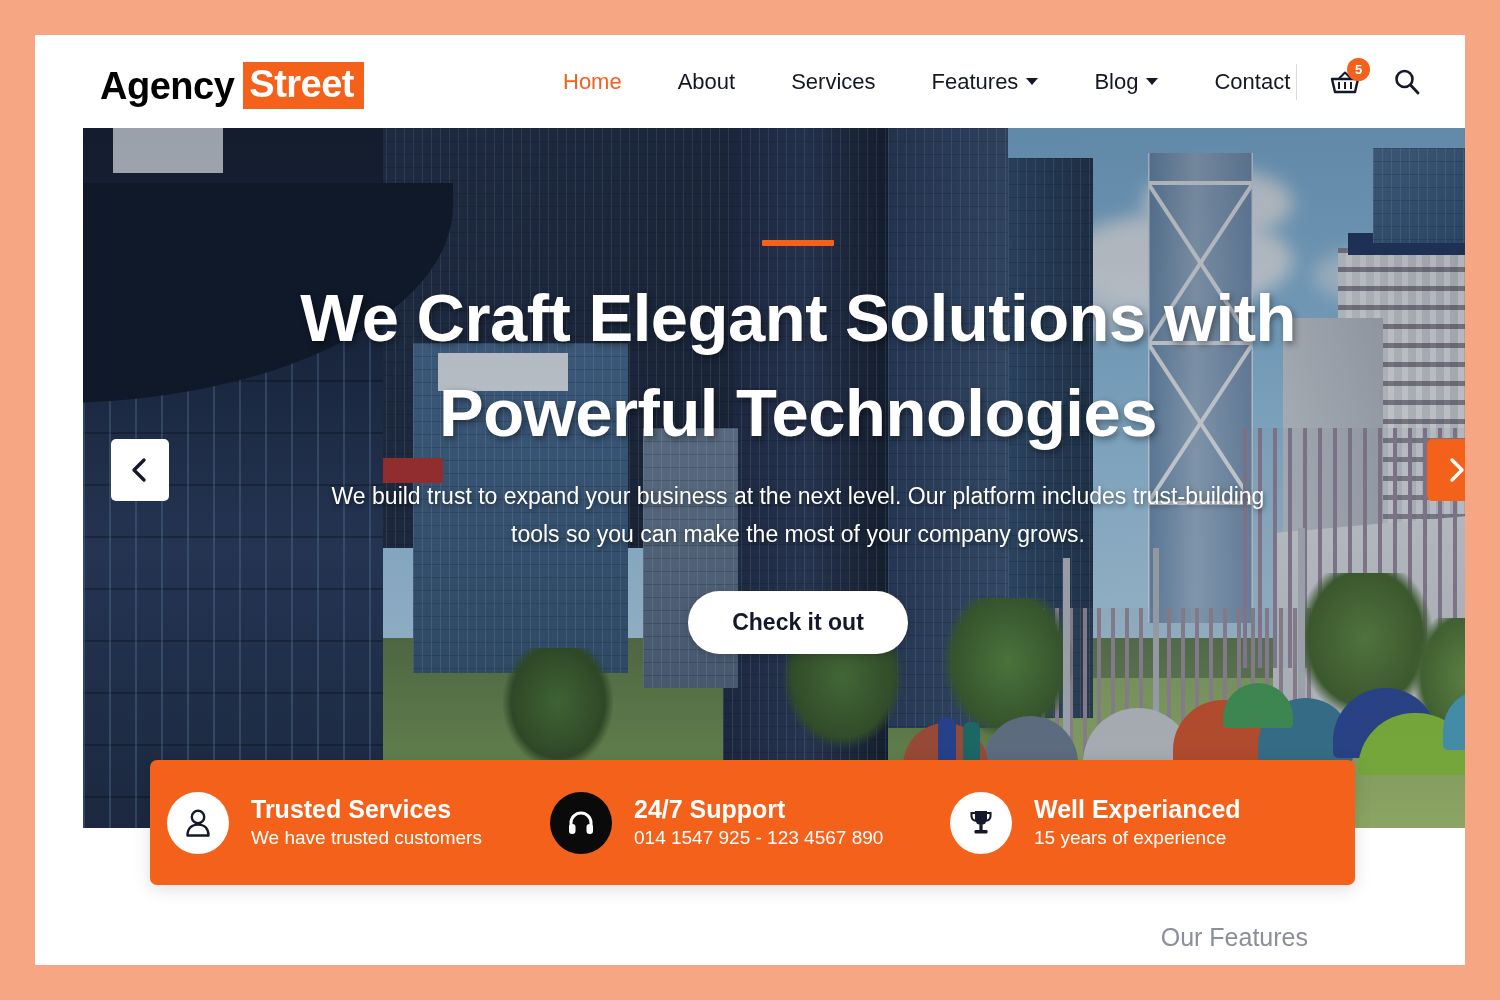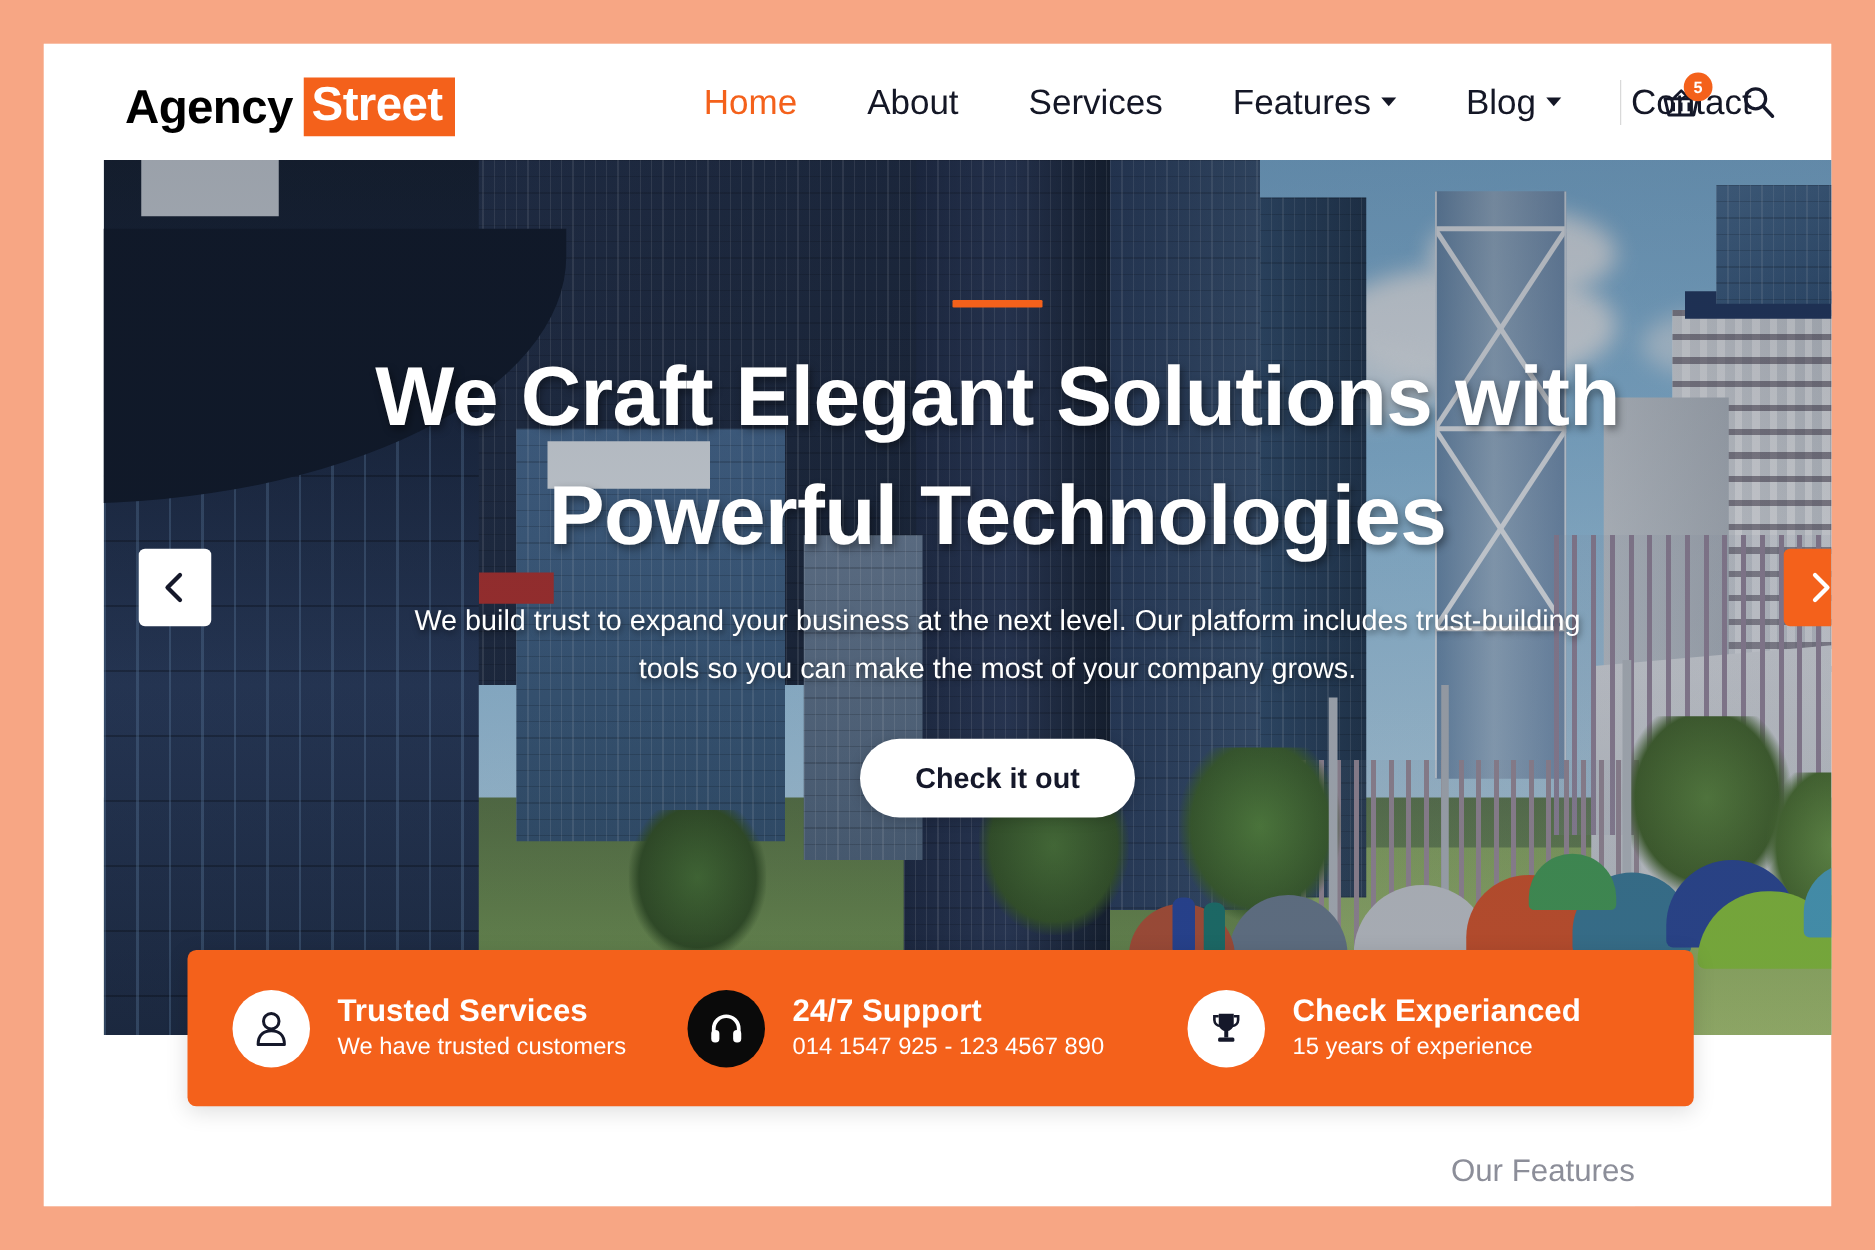"Home" .nav-item { font-size: 28px -> 22px }
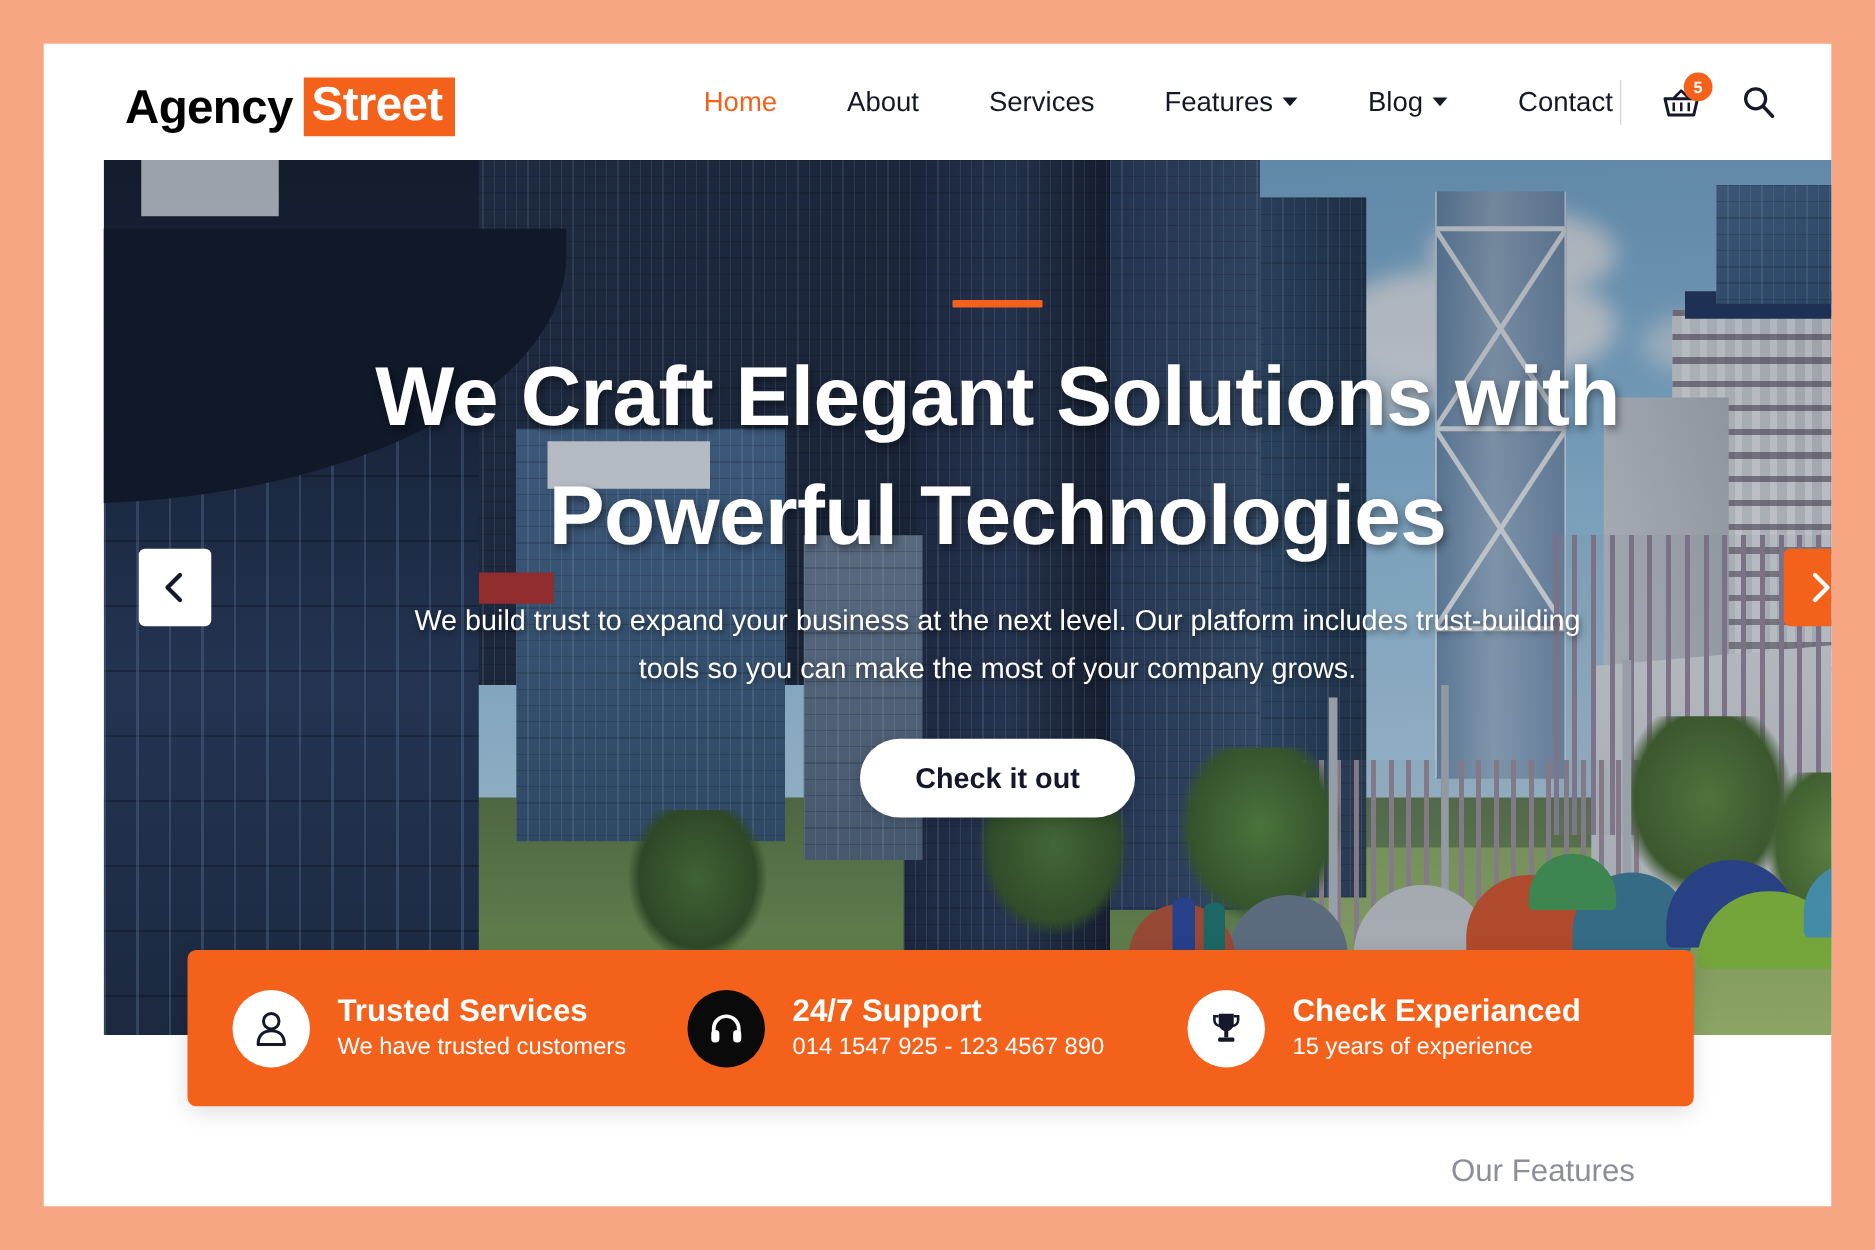"Trusted Services" .f1 { padding-left: 36px -> 17px }
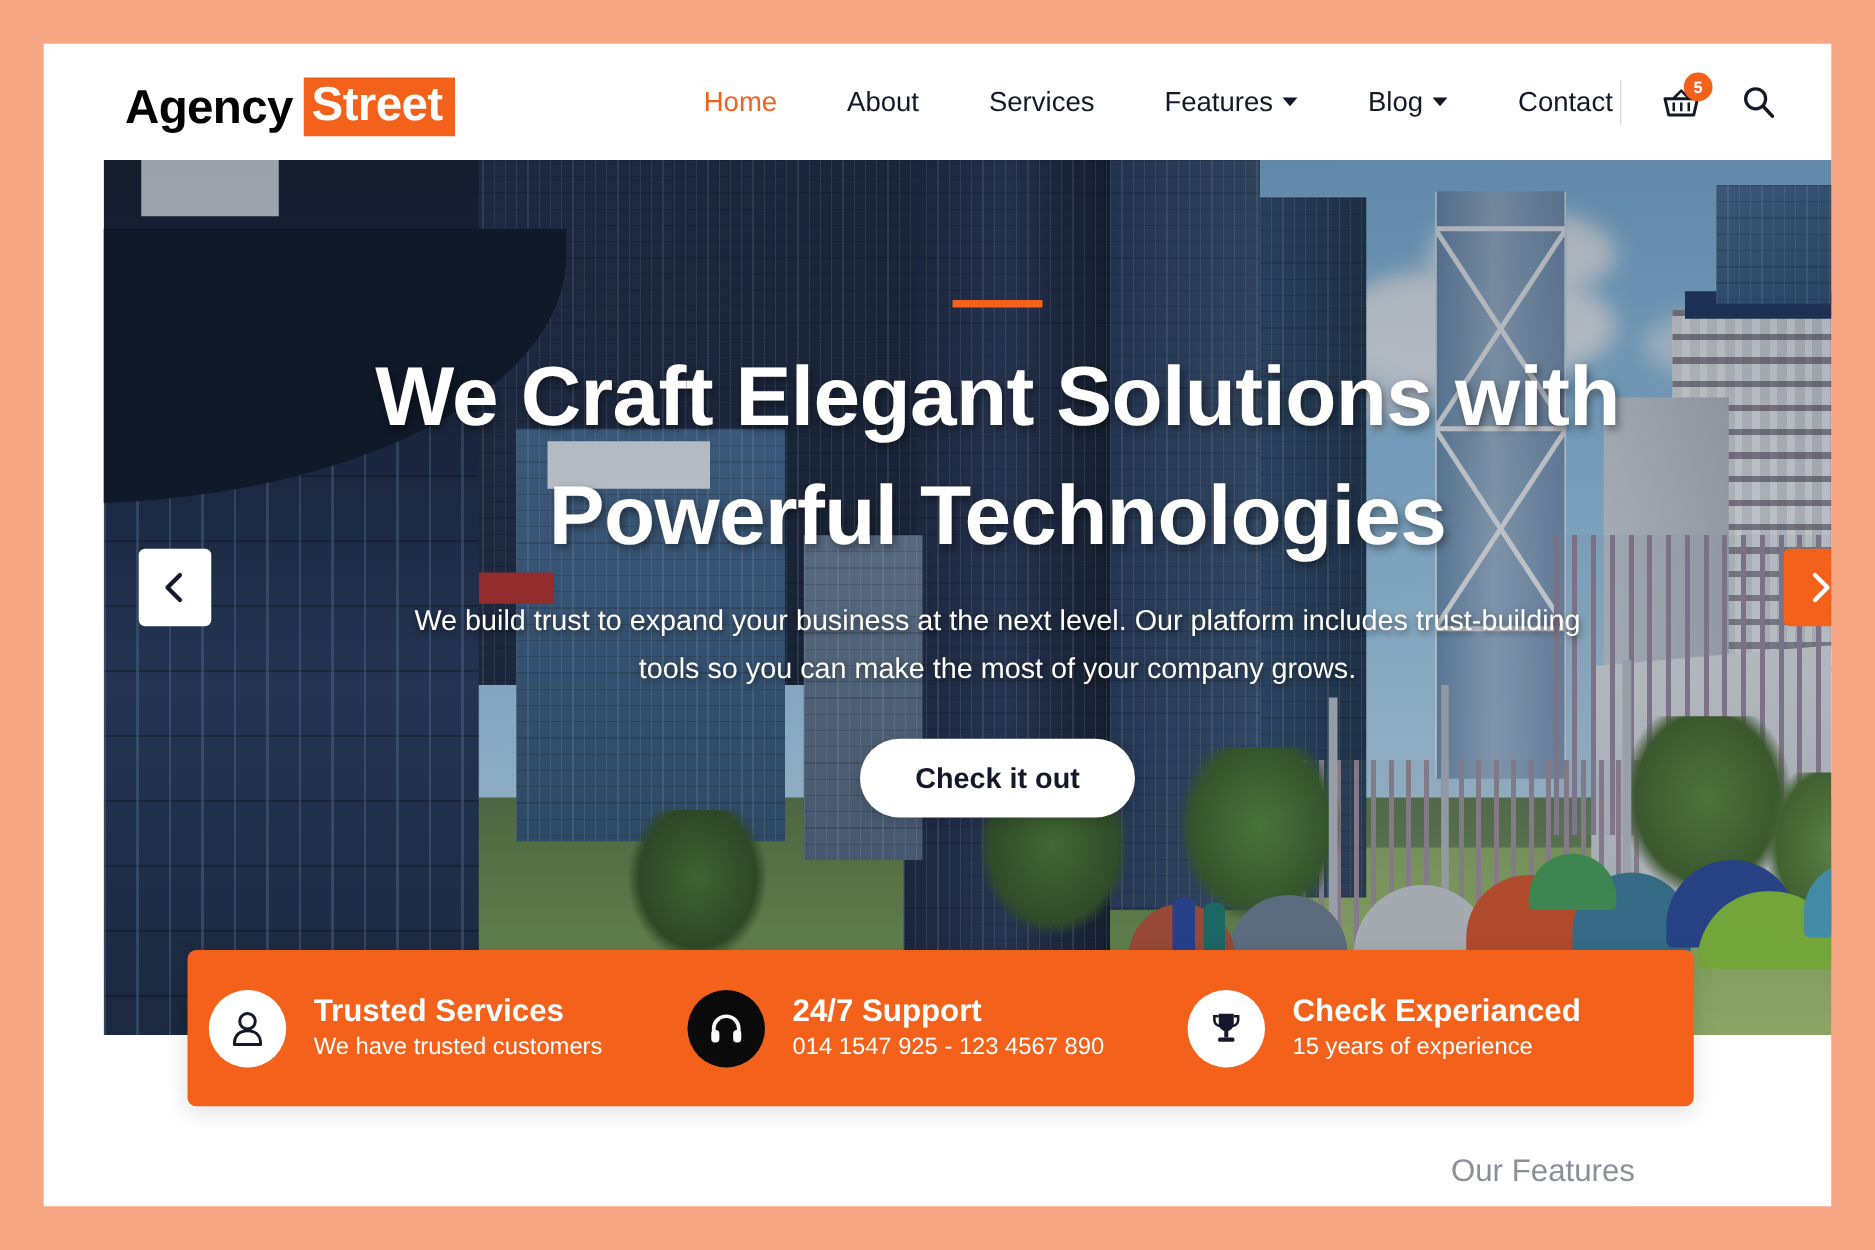"Check Experianced" div.f-title { text: Check -> Well }
